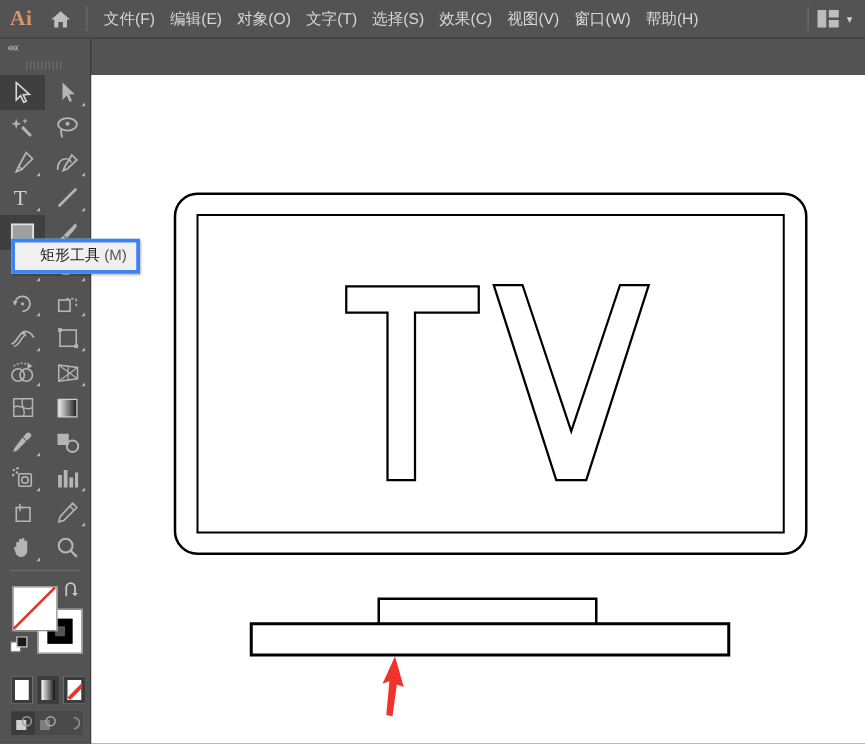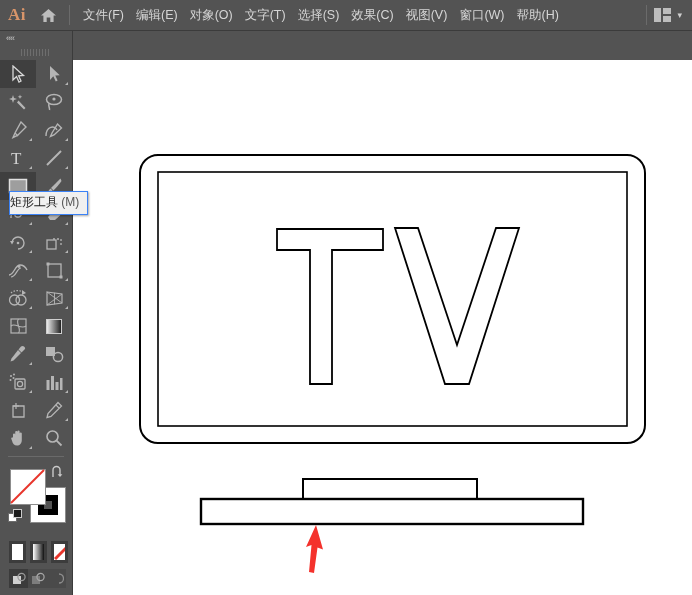"矩形工具 (M)" #tooltip { border: 1px solid #3b82f6 -> 3px solid #3b82f6; padding: 2px 8px 3px 0 -> 2px 8px 3px 20px }
